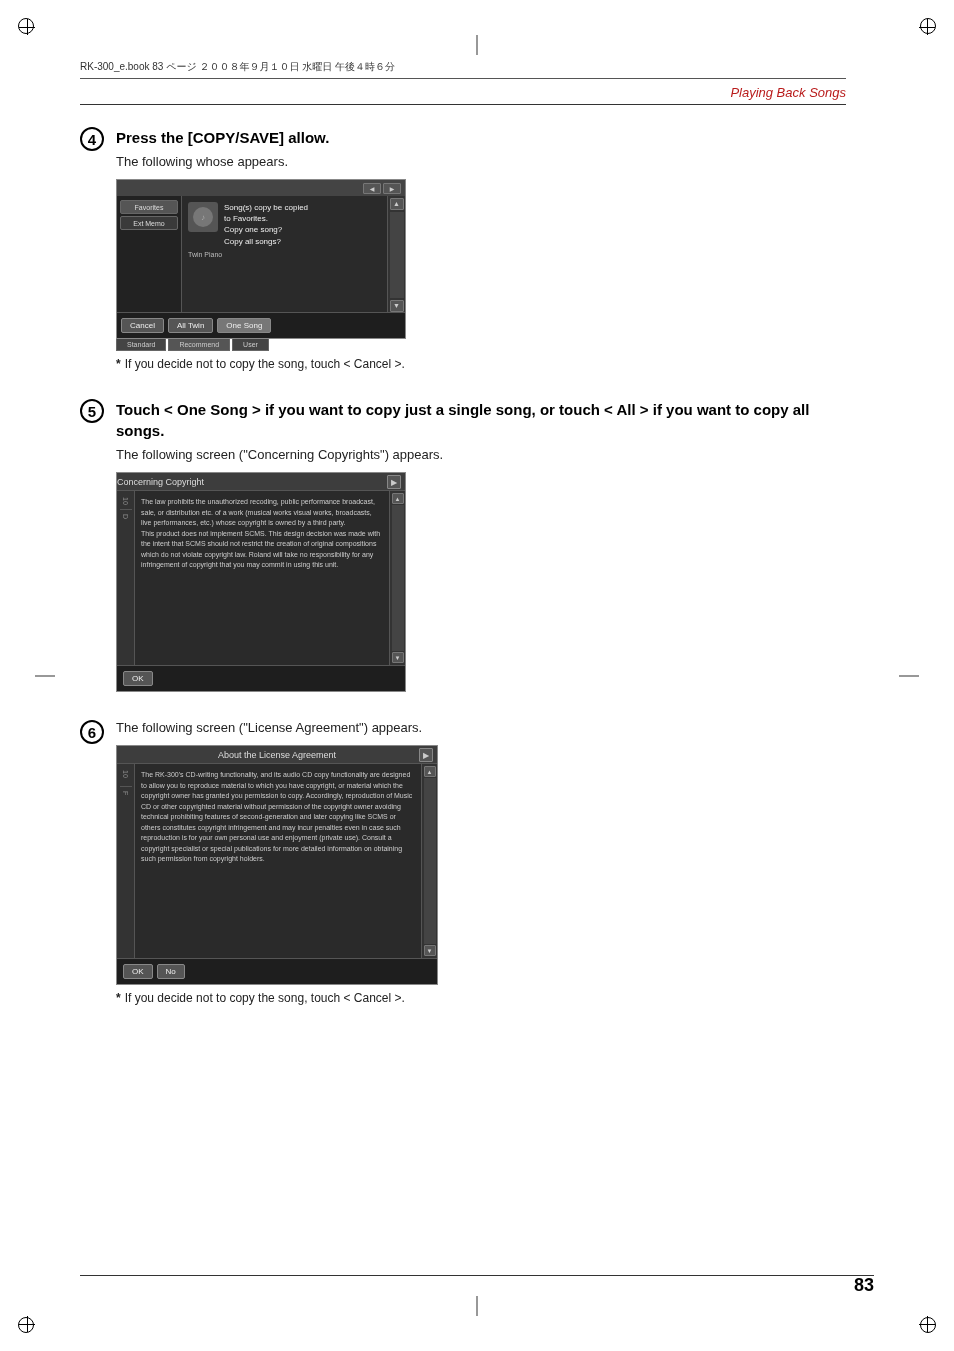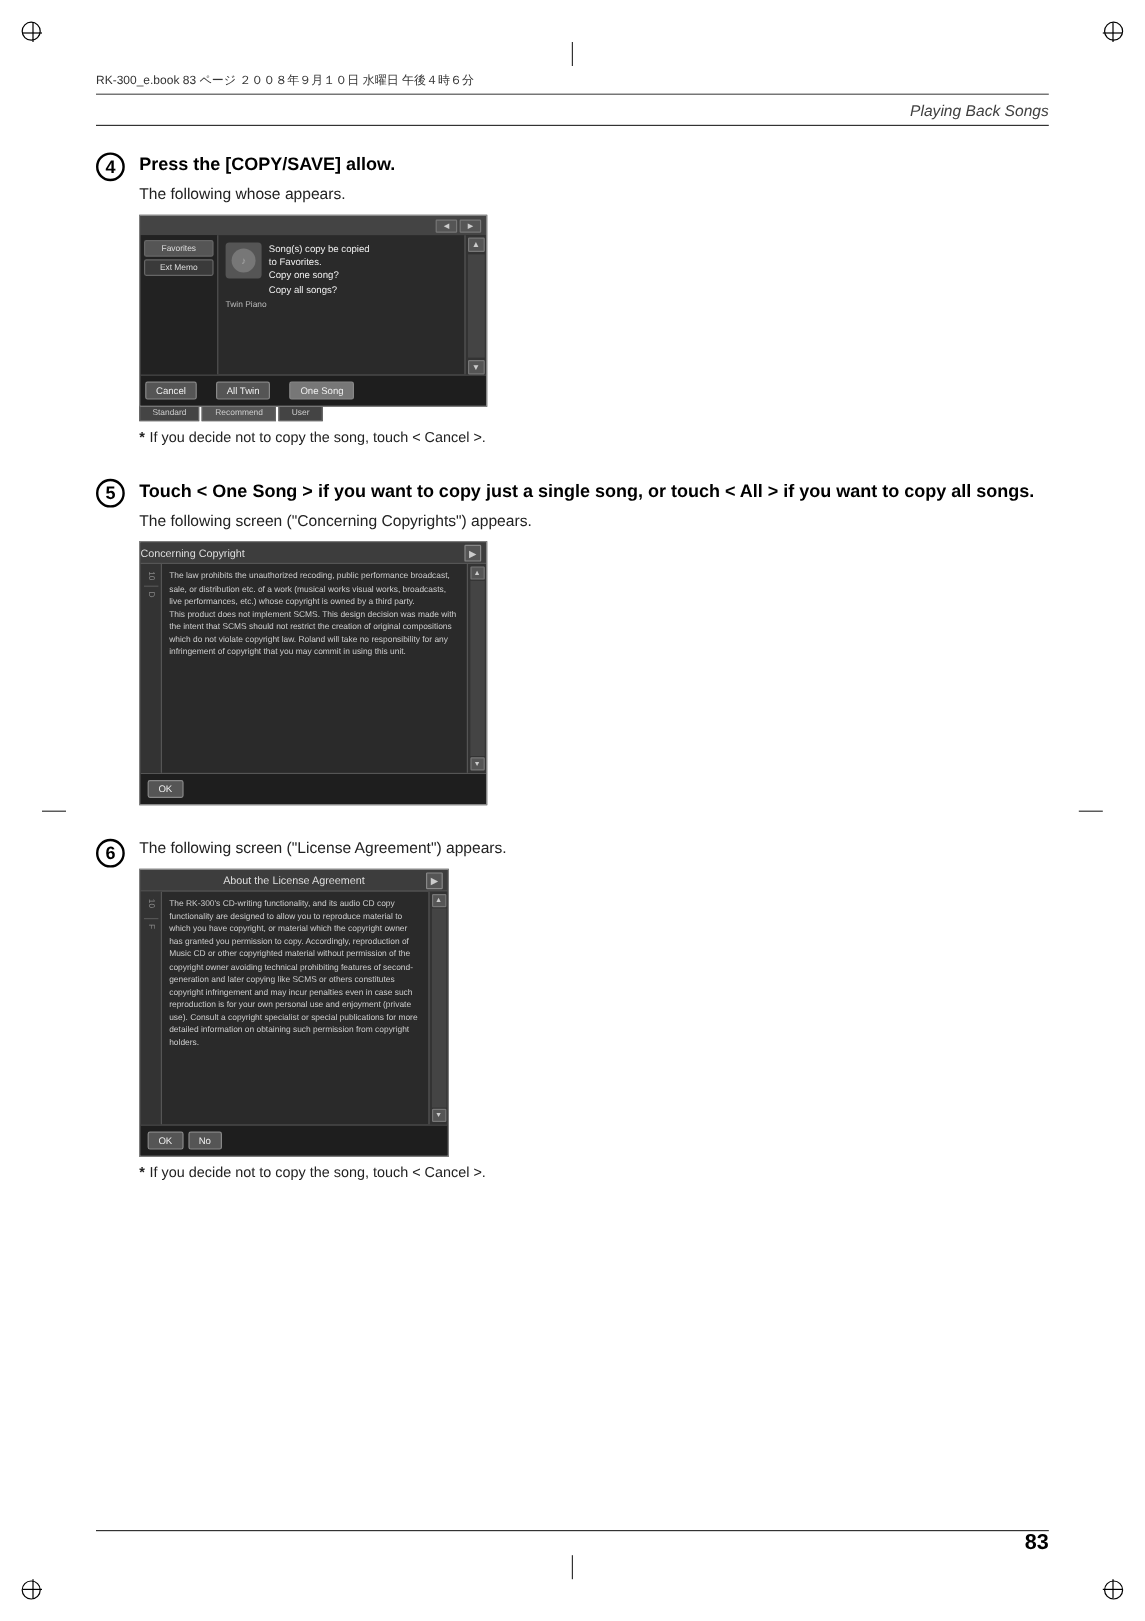"RK-300_e.book 83 ページ ２００８年９月１０日 水曜日" .page-container { padding: 60px 80px 60px 80px -> 60px 108px 60px 80px }
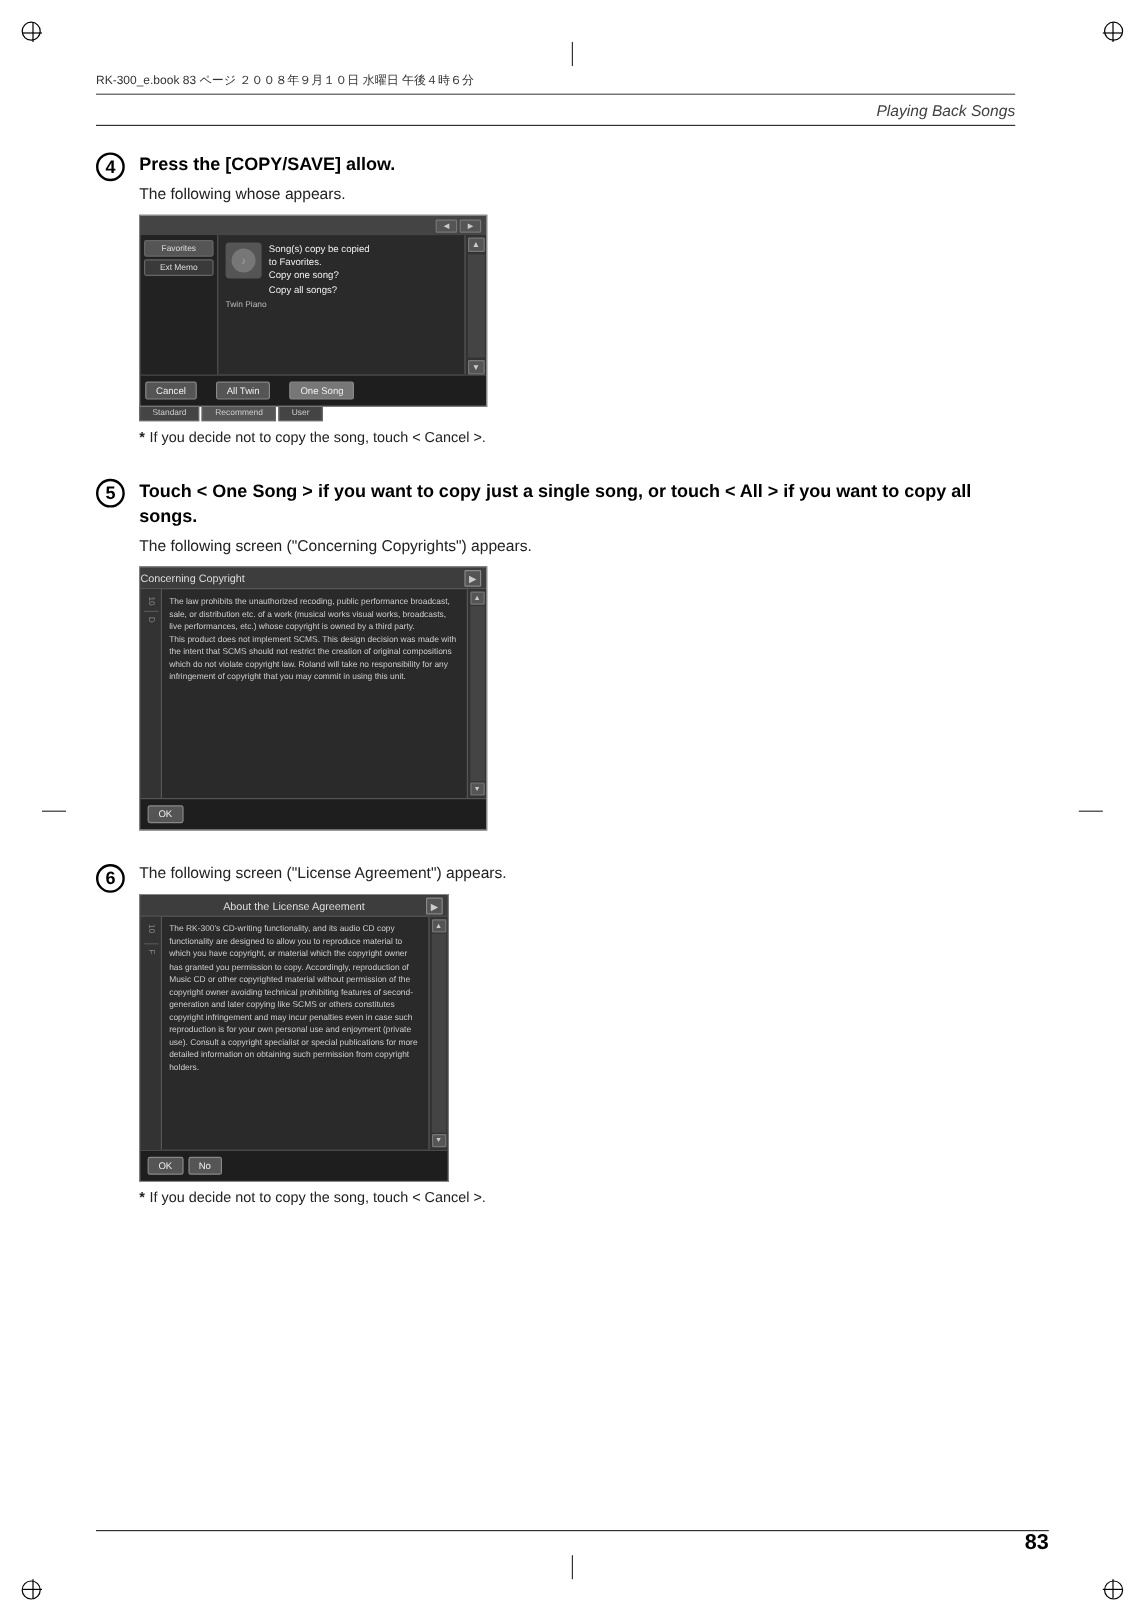"Playing Back Songs" .header-right { color: #404040 -> #b91c1c }
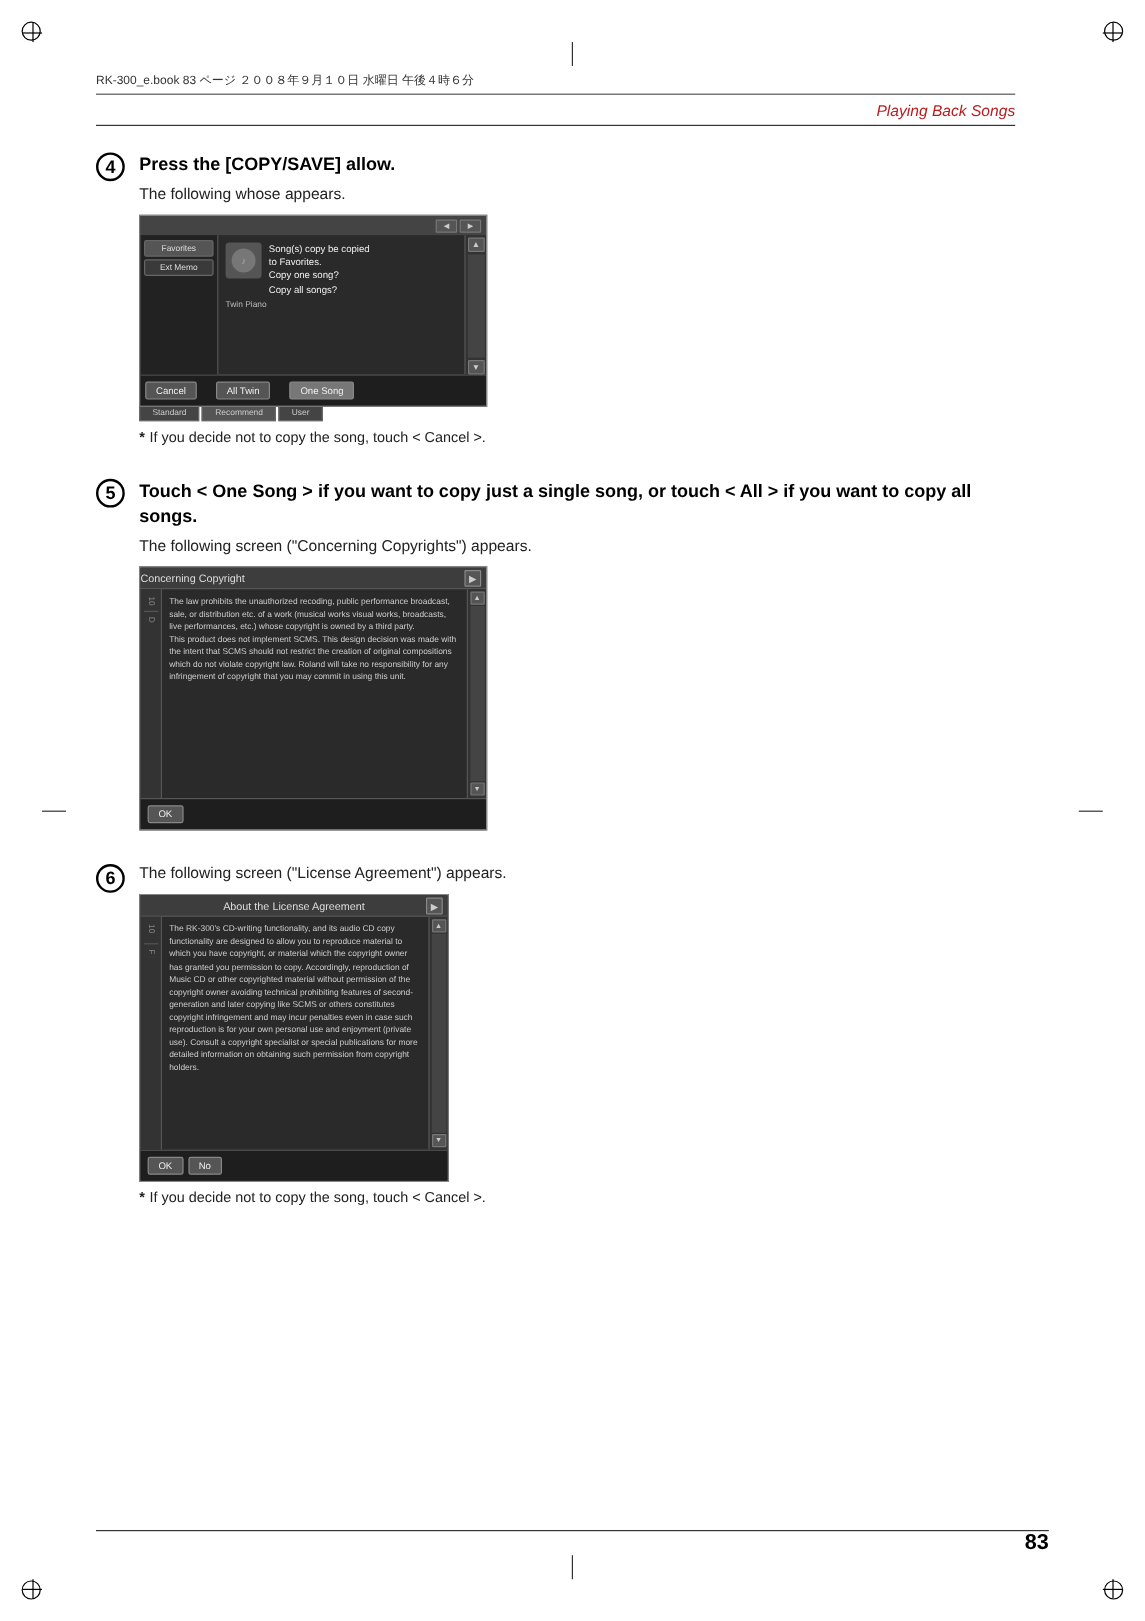"Cancel" .screen1-bottom { gap: 16px -> 4px }
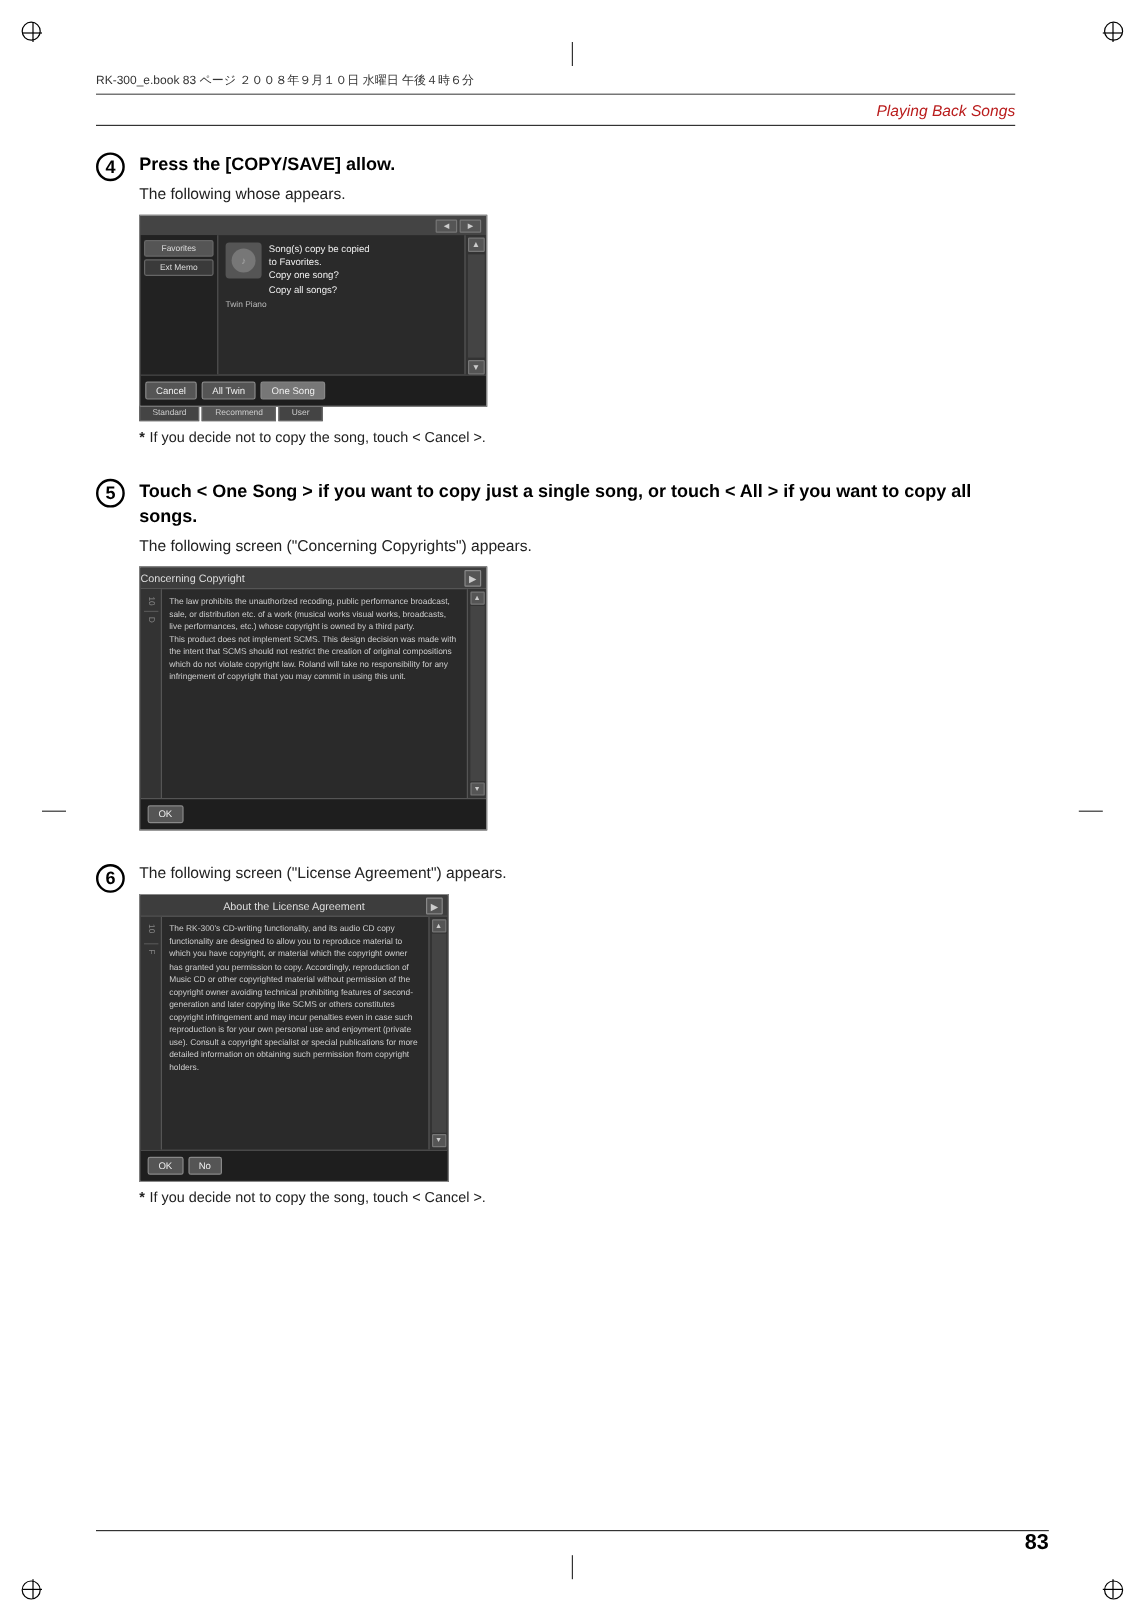"About the License Agreement" .screen3 { width: 258px -> 322px }
